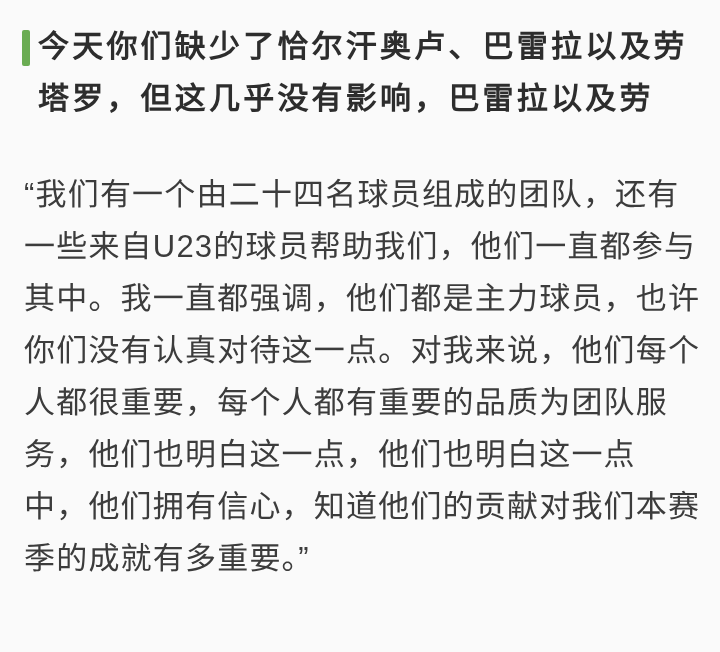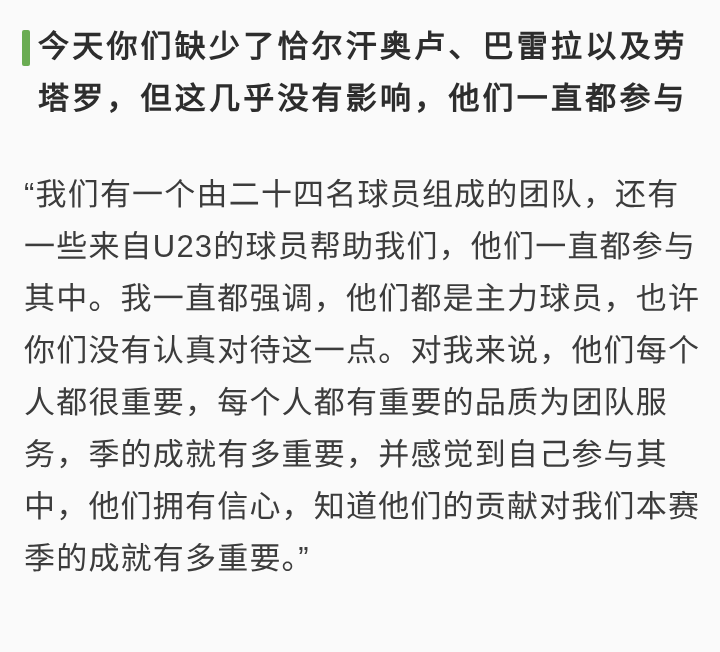"塔罗，但这几乎没有影响，他们一直都参与" p { text: 他们一直都参与 -> 巴雷拉以及劳 }
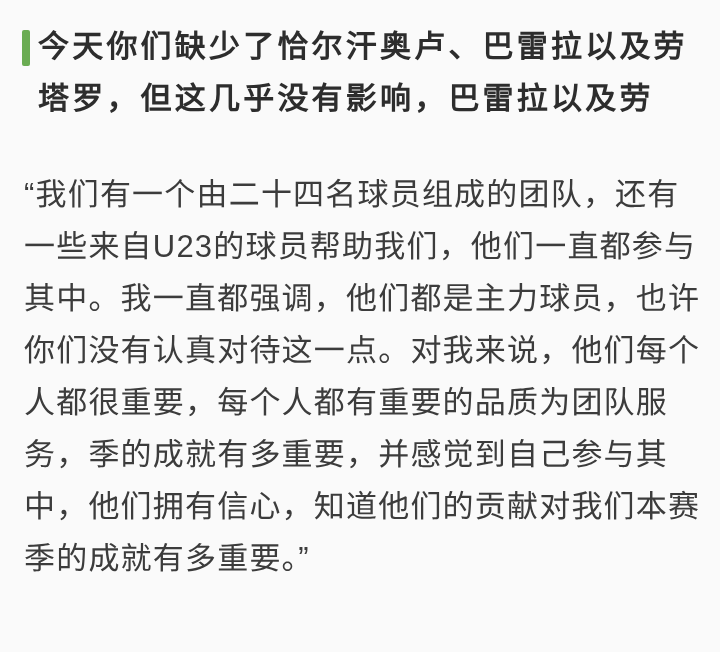"务，季的成就有多重要，并感觉到自己参与其" p { text: 季的成就有多重要，并感觉到自己参与其 -> 他们也明白这一点，他们也明白这一点 }
